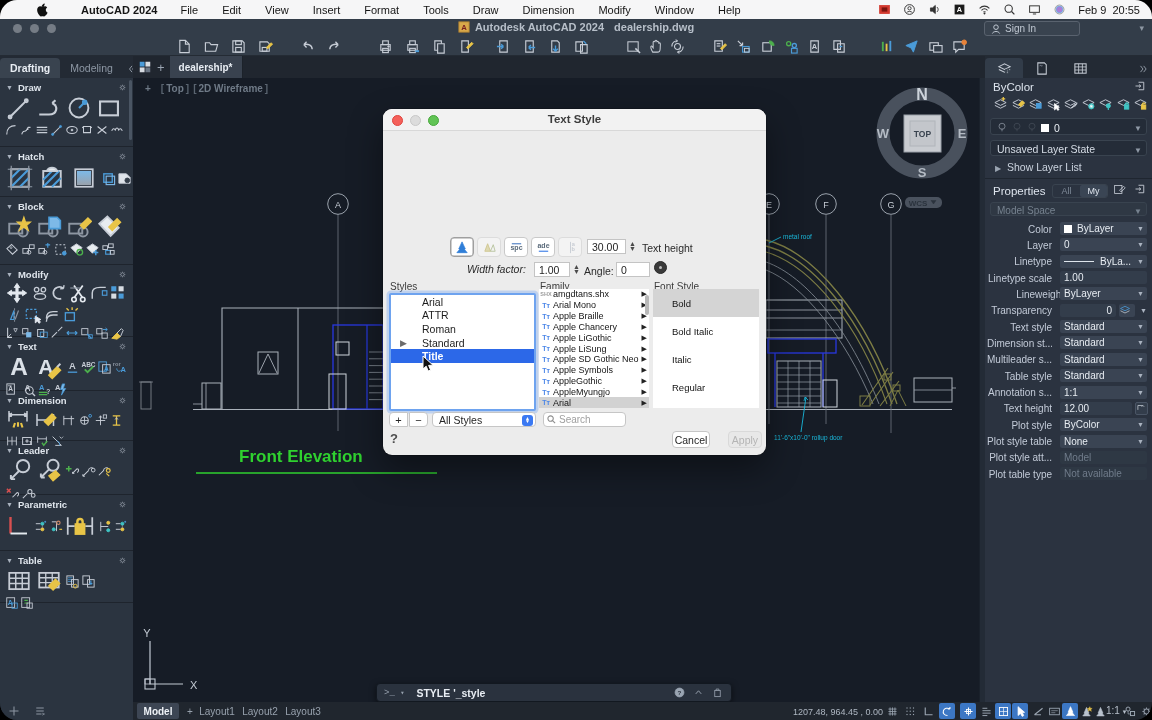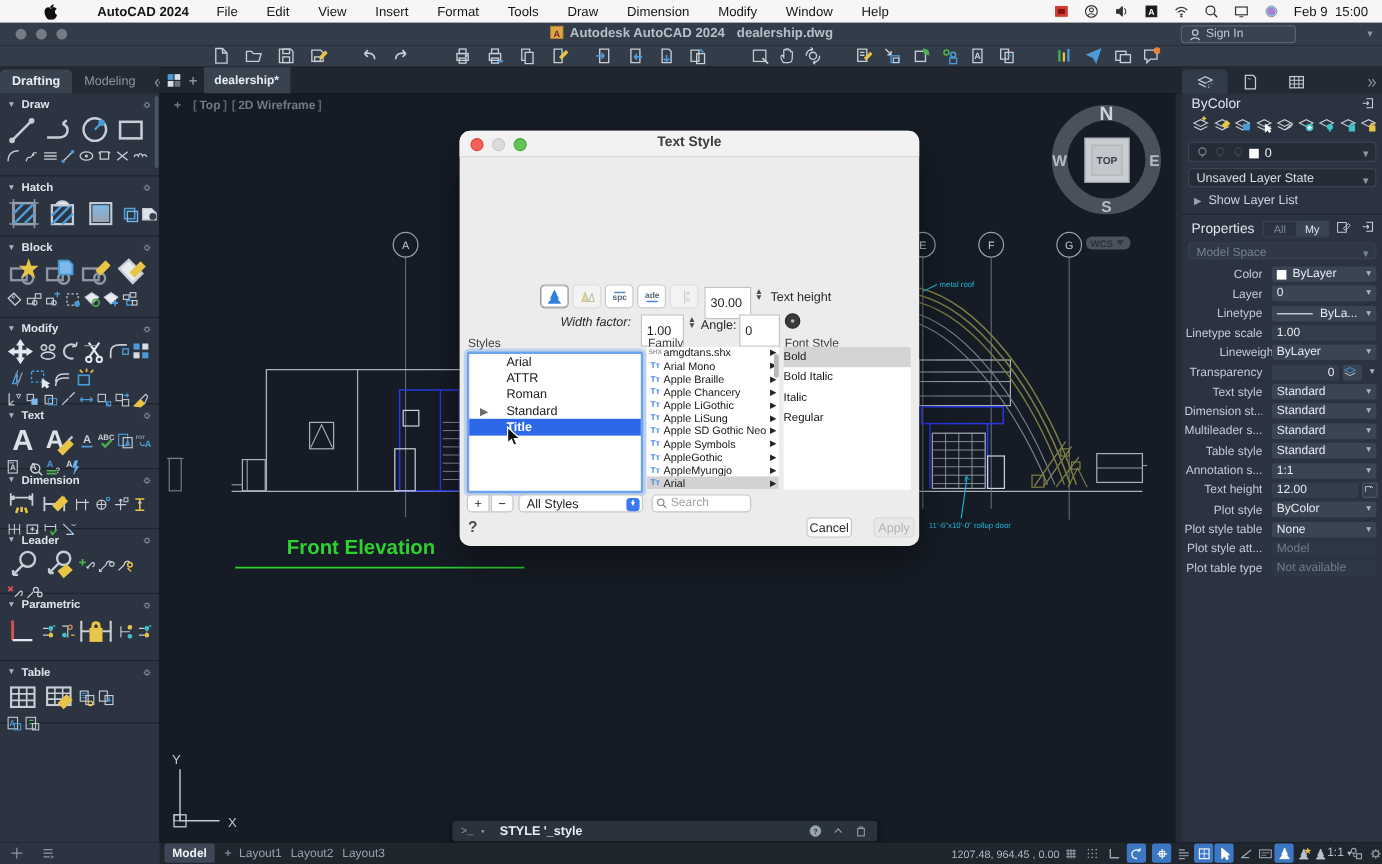"AutoCAD 2024 File Edit View" #screen { border-radius: none -> 17px }
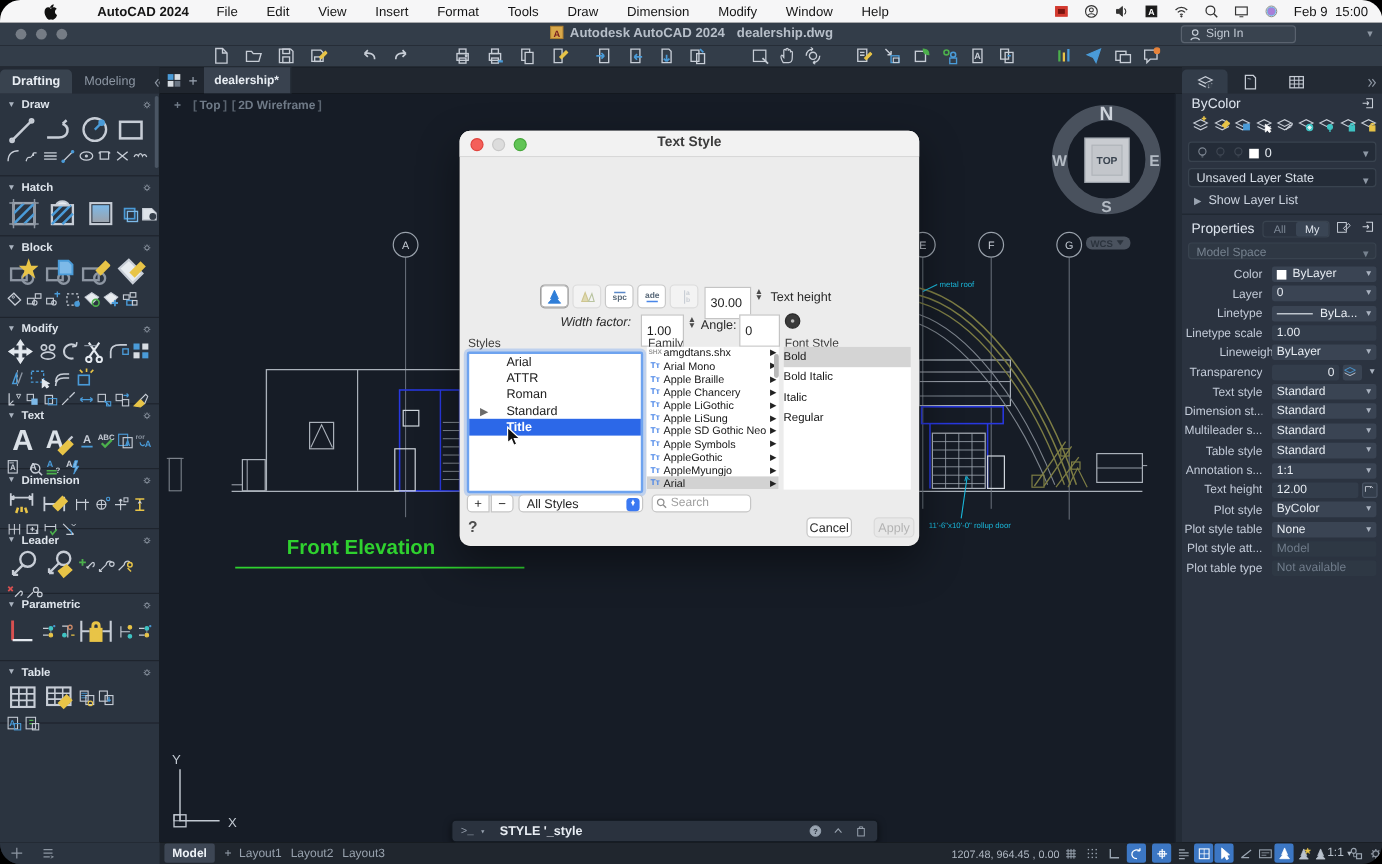"Feb 9 15:00" span.clock { text: 15:00 -> 20:55 }
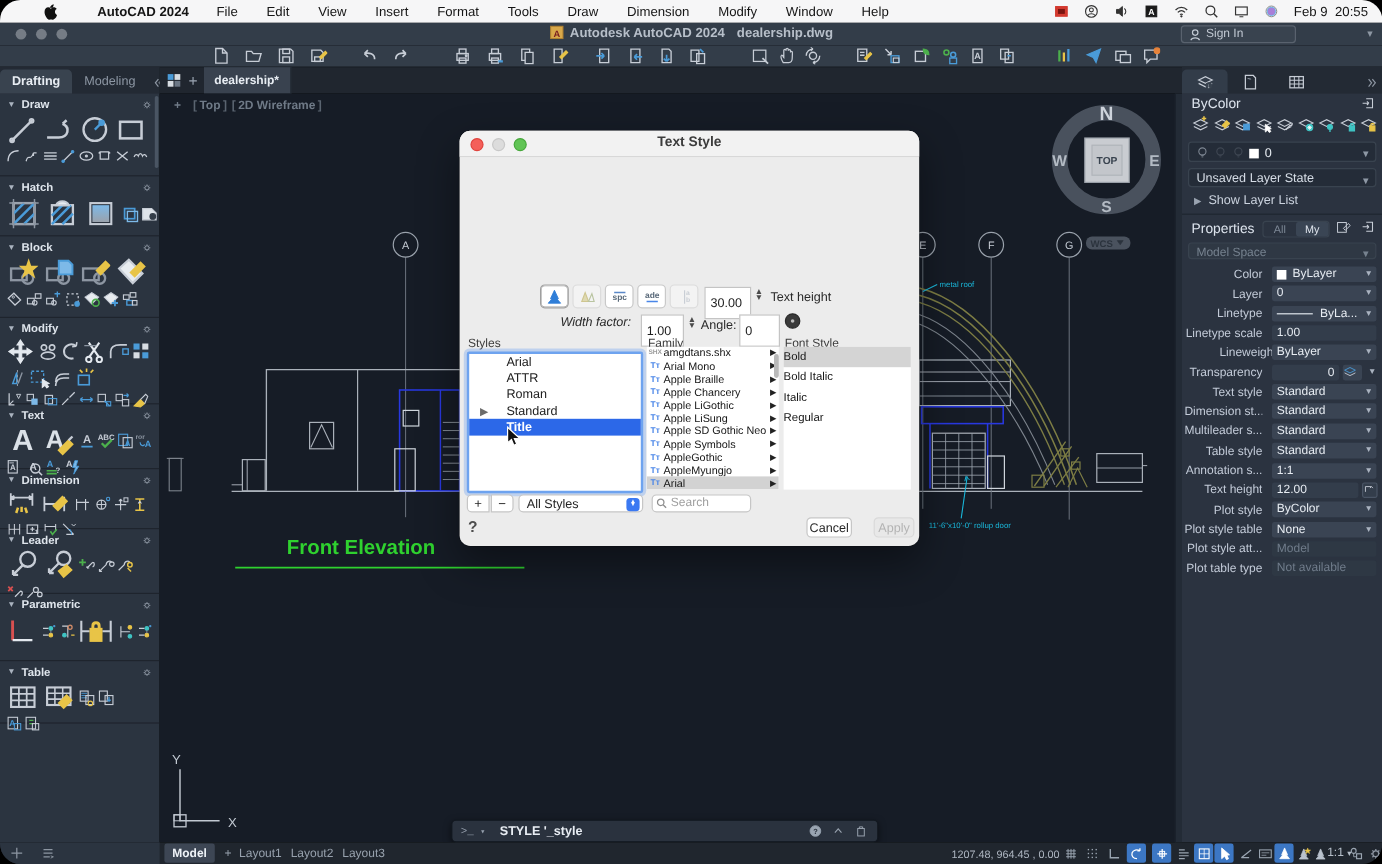"30.00" .dfield { height: 27px -> 15px }
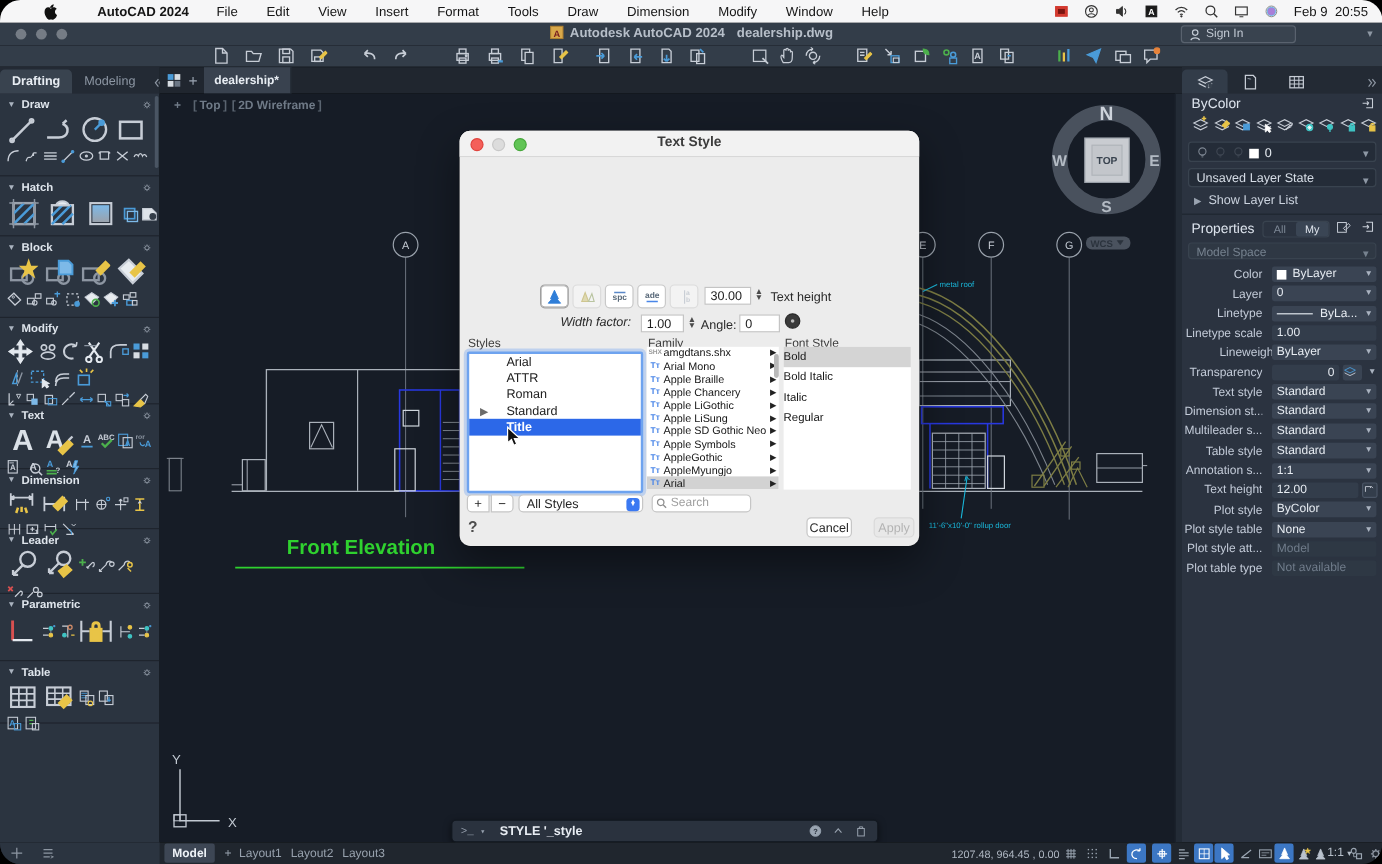"Bold" .fsitem { height: 17px -> 28px; padding-left: 0 -> 19px }
